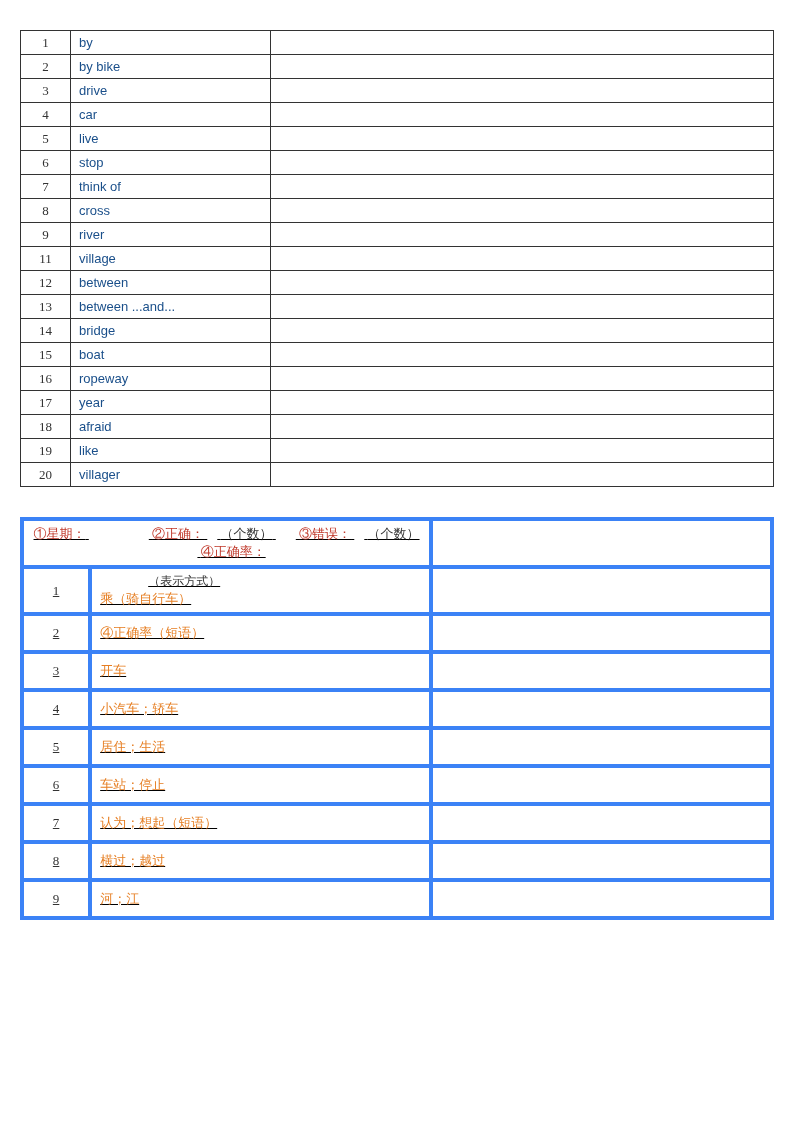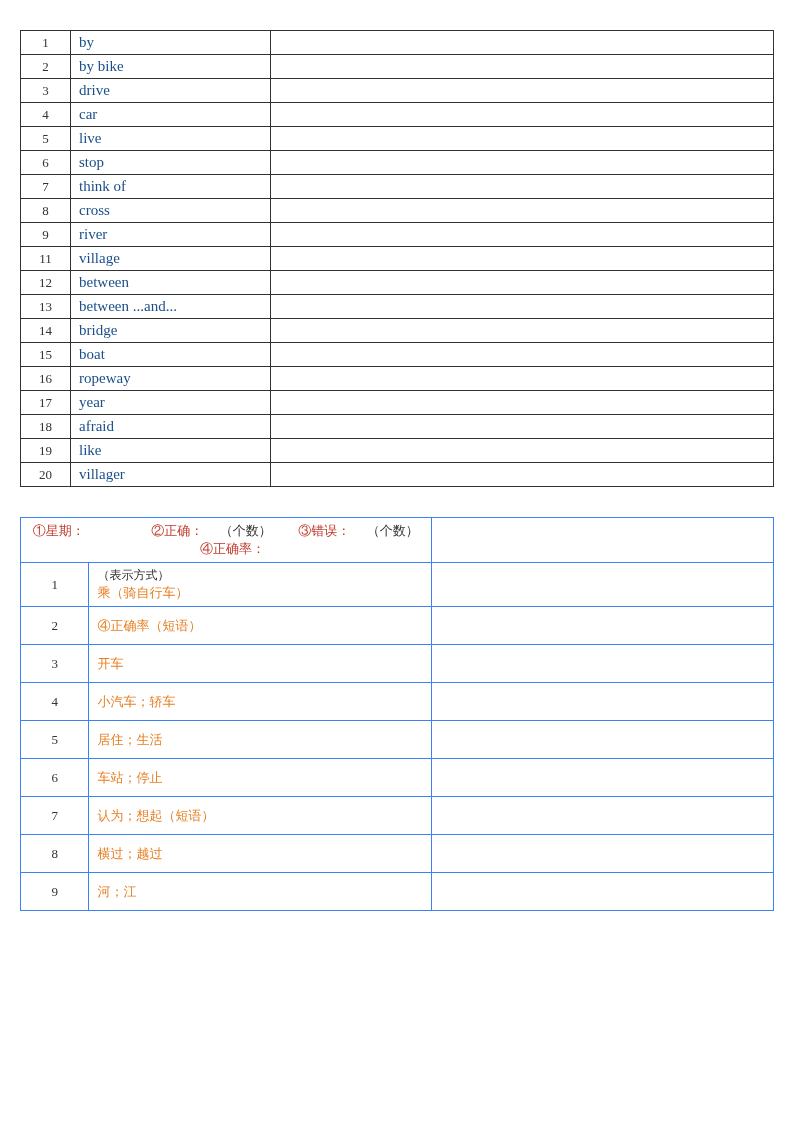"by" .vocab-table td:nth-child(2) { font-family: Liberation Serif, serif -> Liberation Sans, sans-serif; font-size: 15px -> 13px }
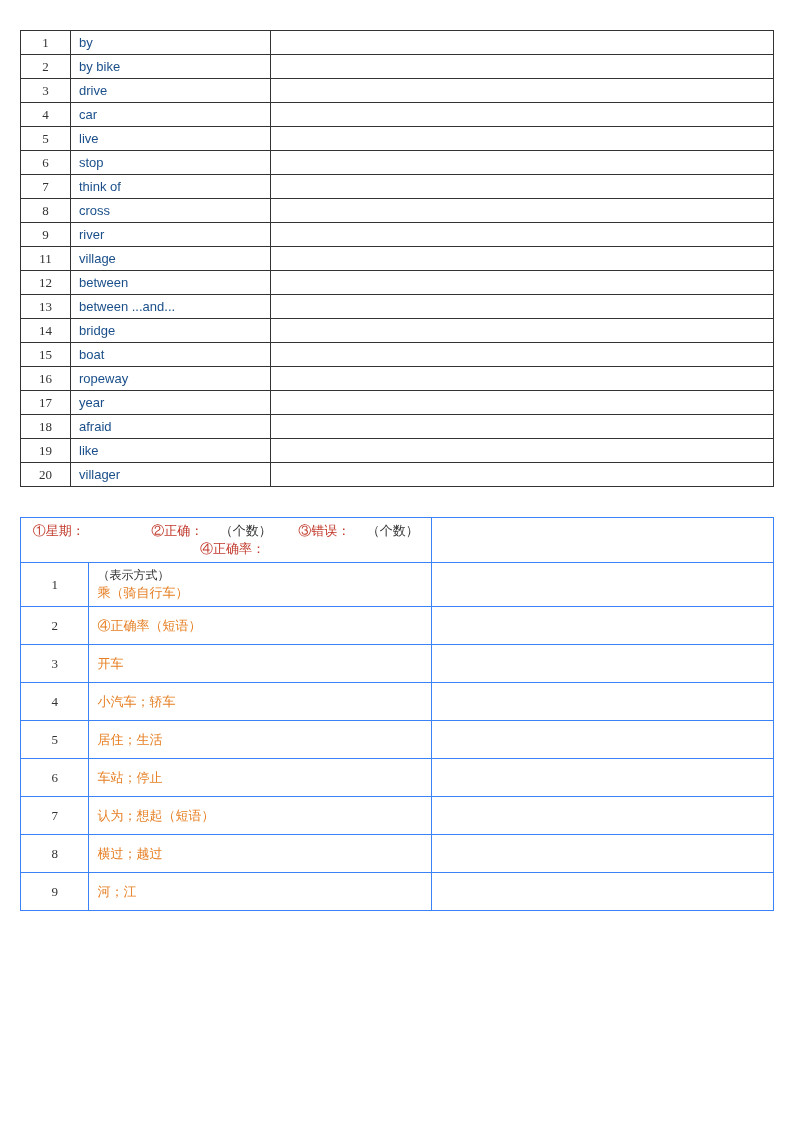"①星期： ②正确： （个数） ③错误： （个数）" .review-table td { border: 1px solid #3b82f6 -> 4px solid #3b82f6; text-decoration: none -> underline }
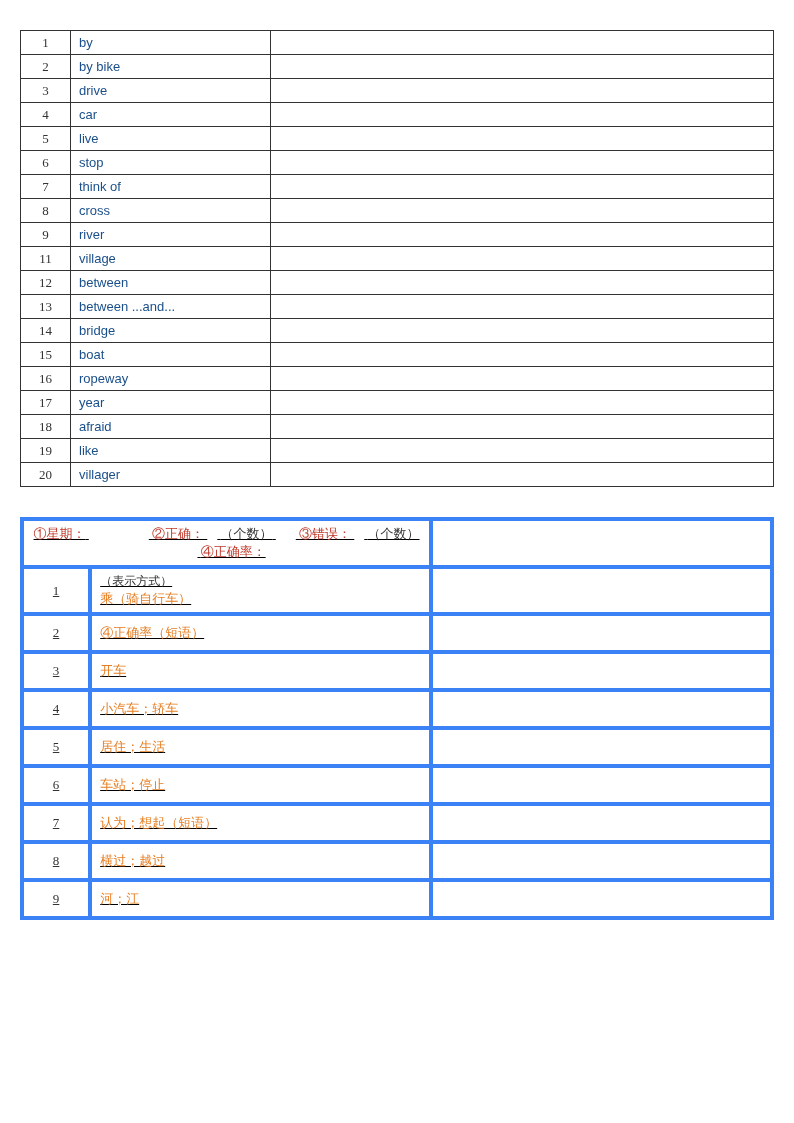"（表示方式）" .small-note { margin-left: none -> 48px }
